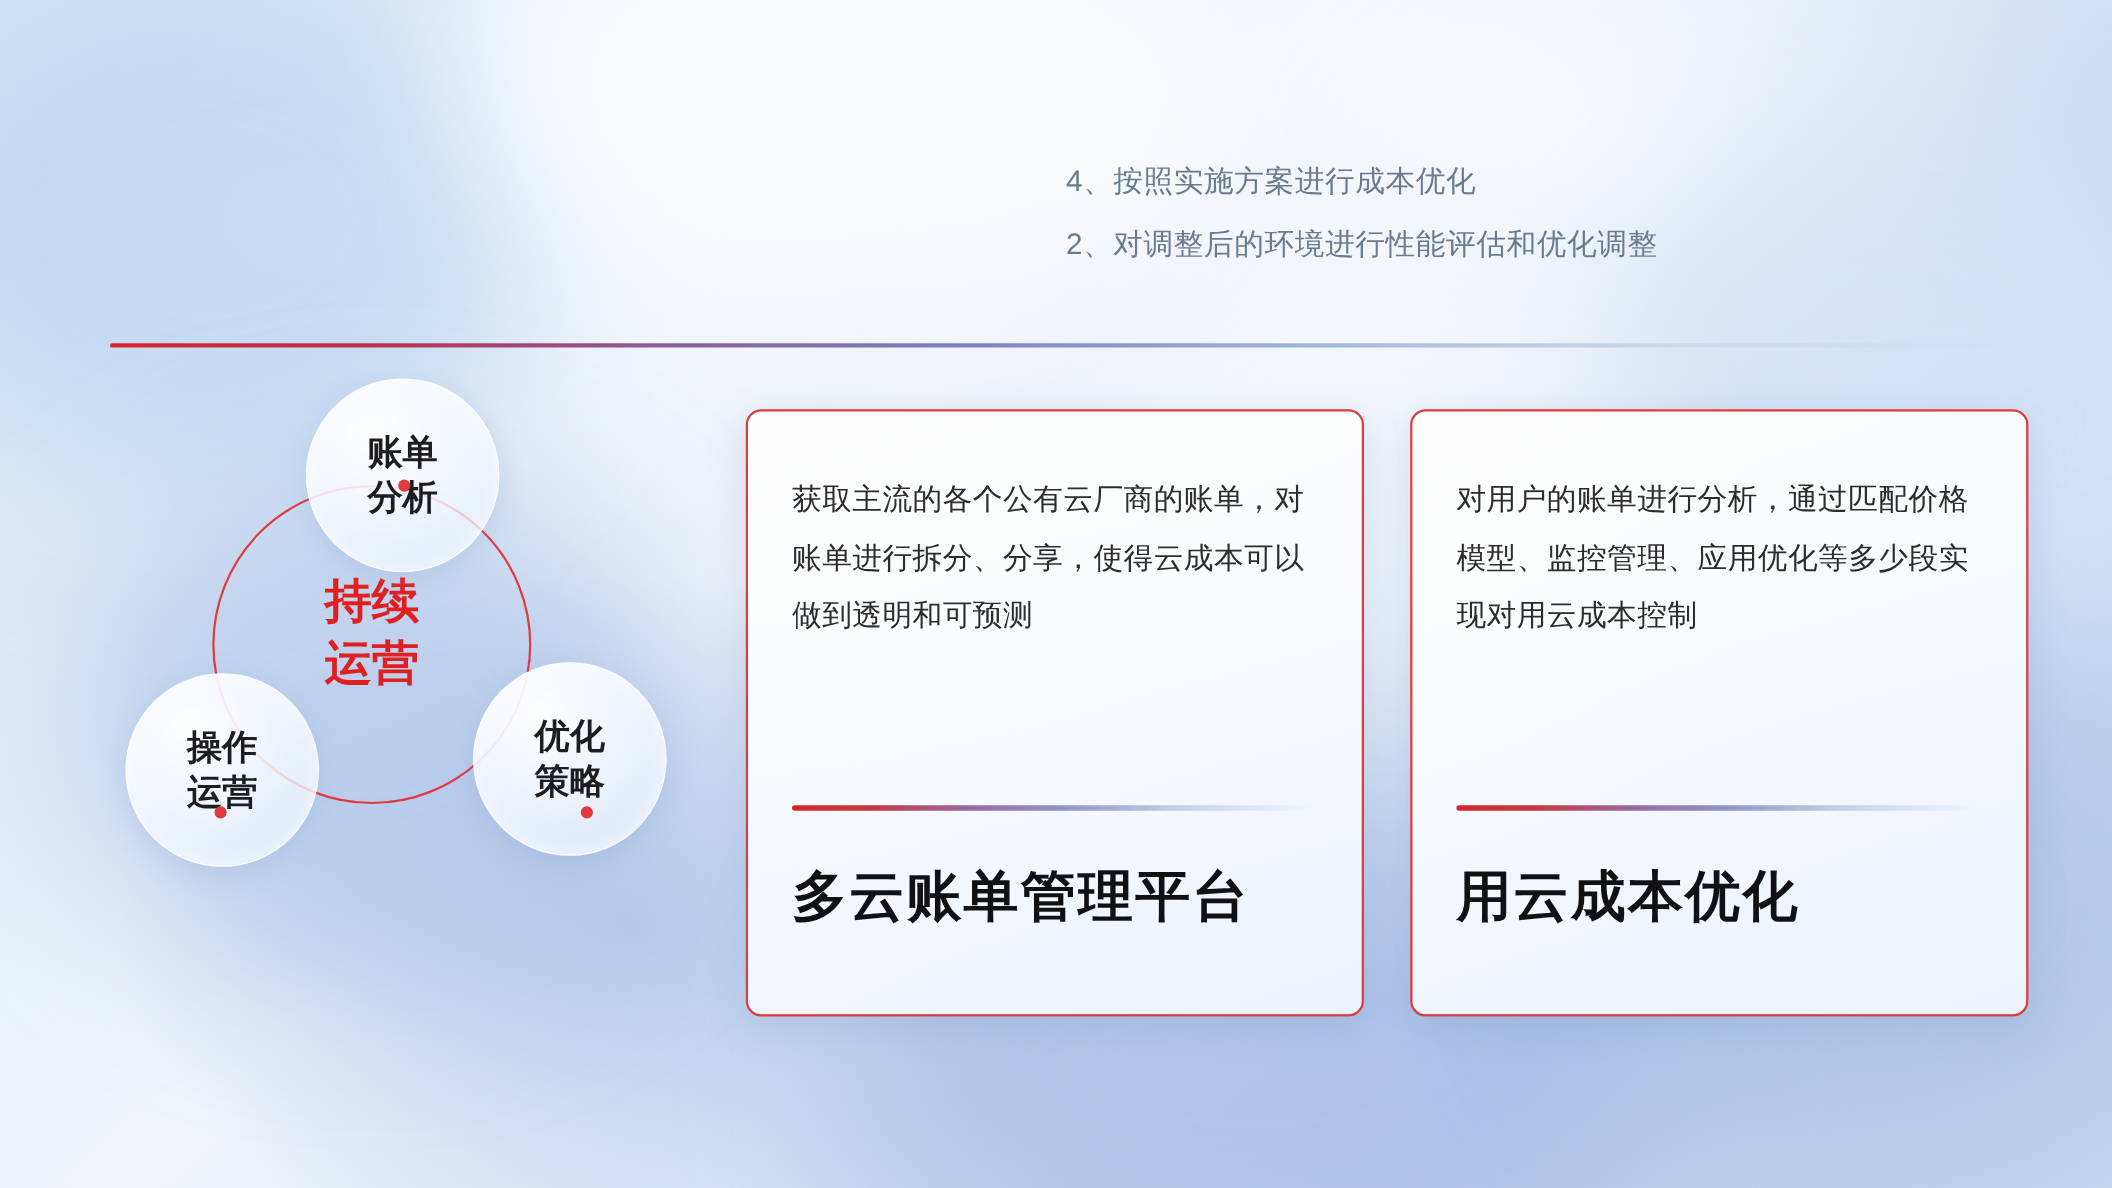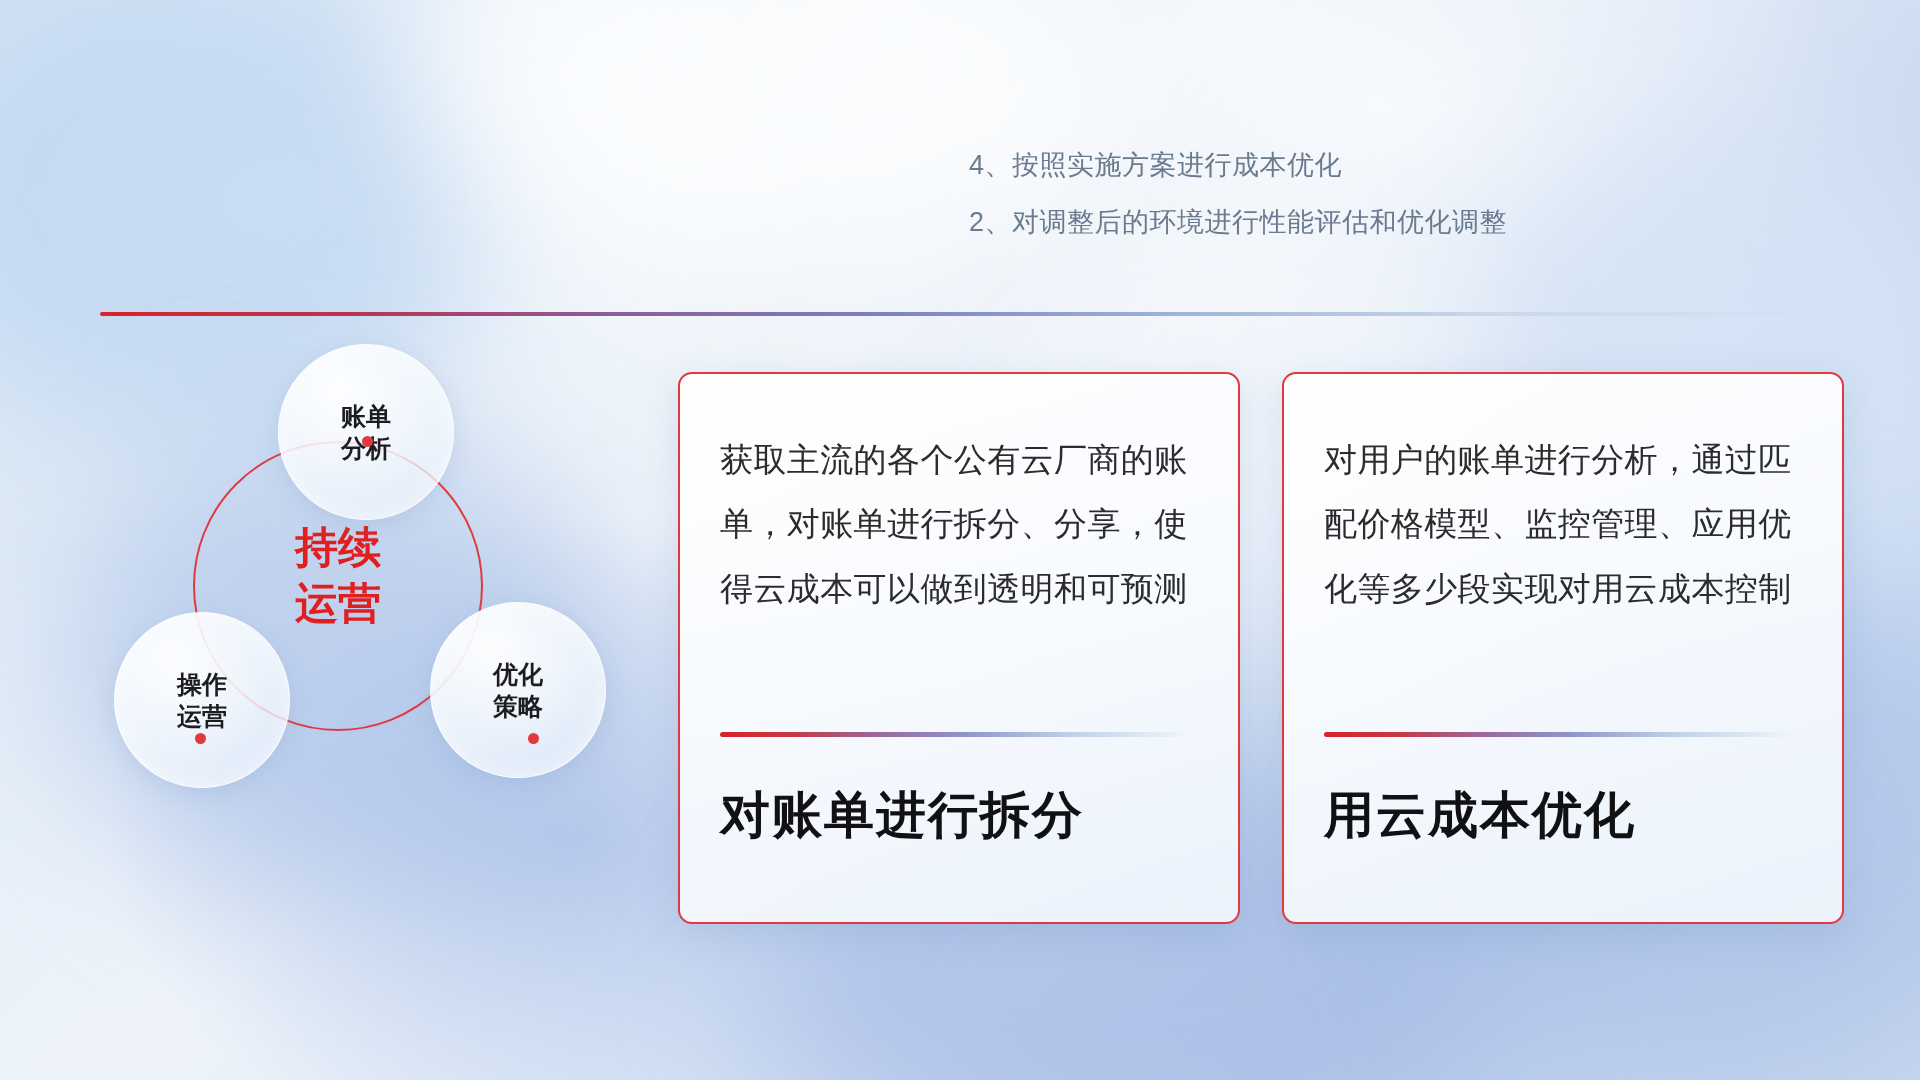"账单" .bubble { font-size: 25px -> 32px }
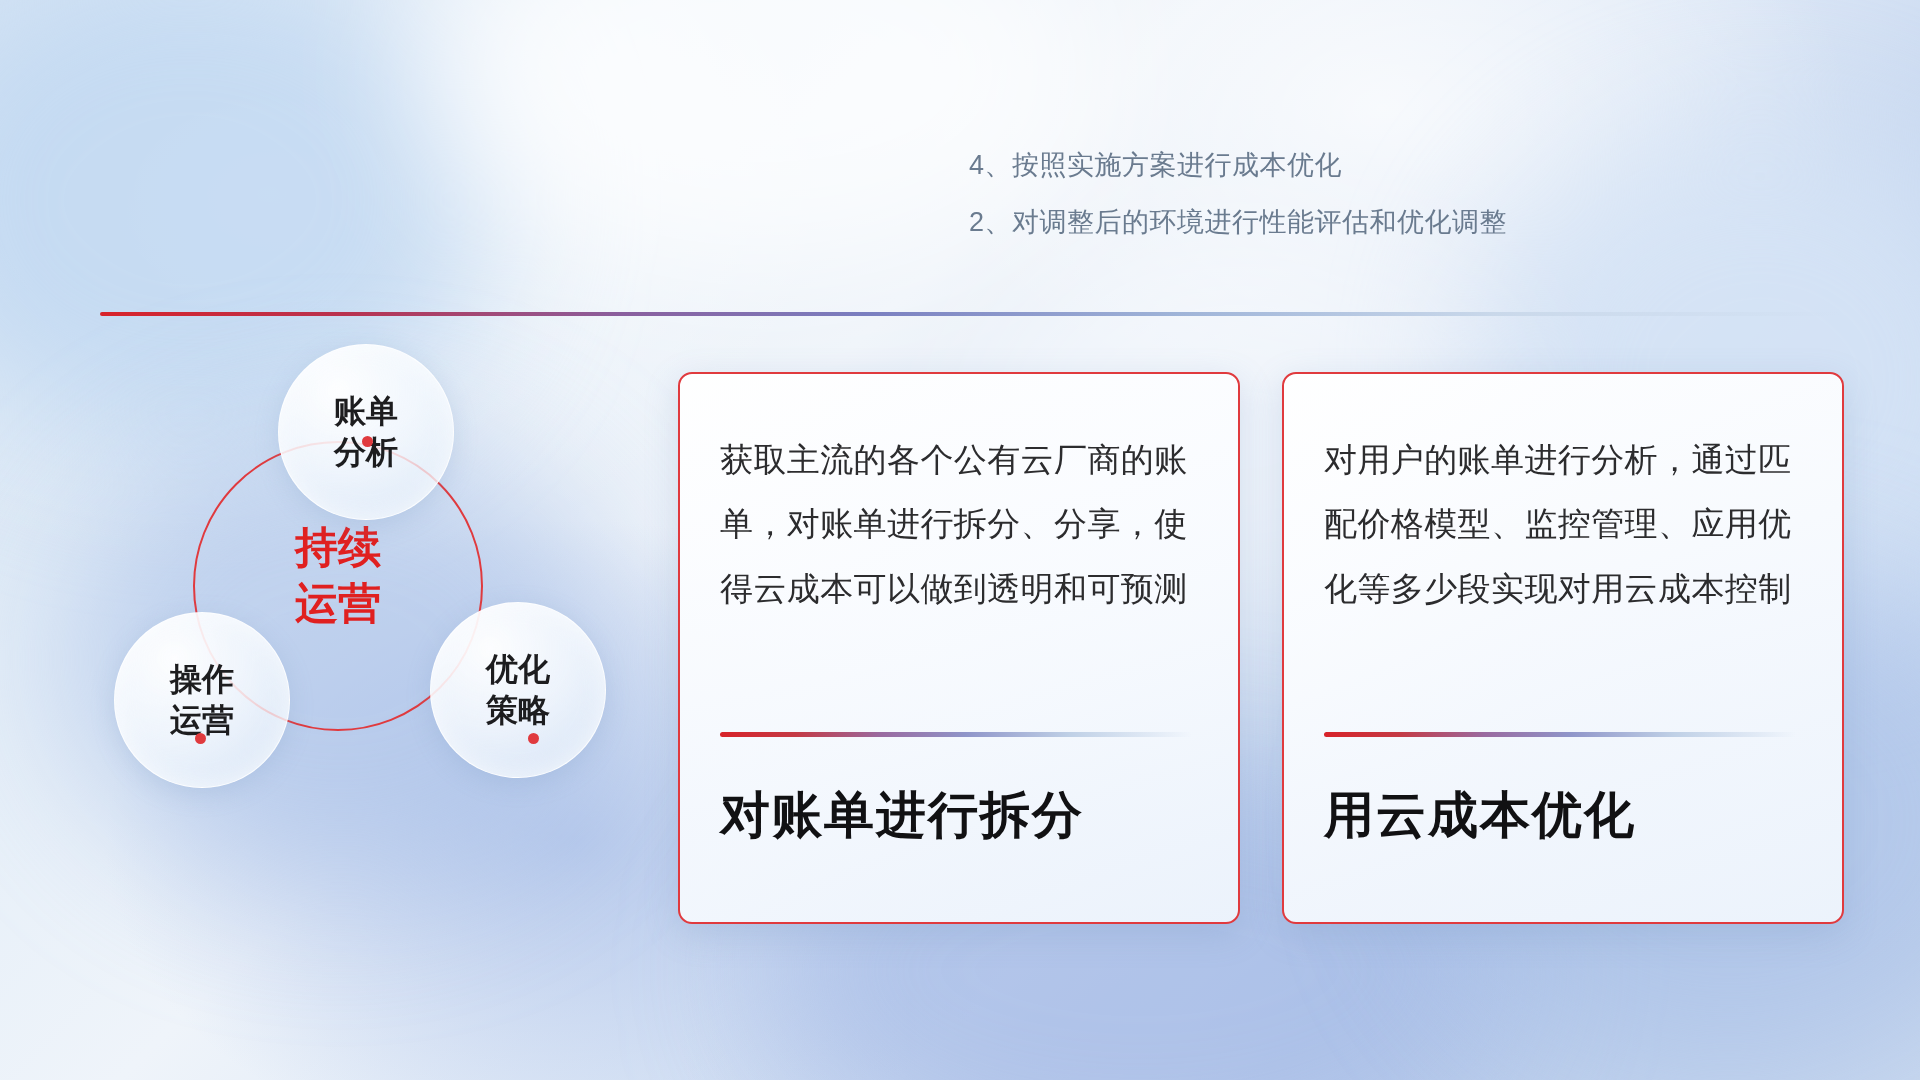"获取主流的各个公有云厂商的账单，对账单进行拆分、分享，使得云成本可以做到透明和可" .card-body { font-size: 33px -> 27px }
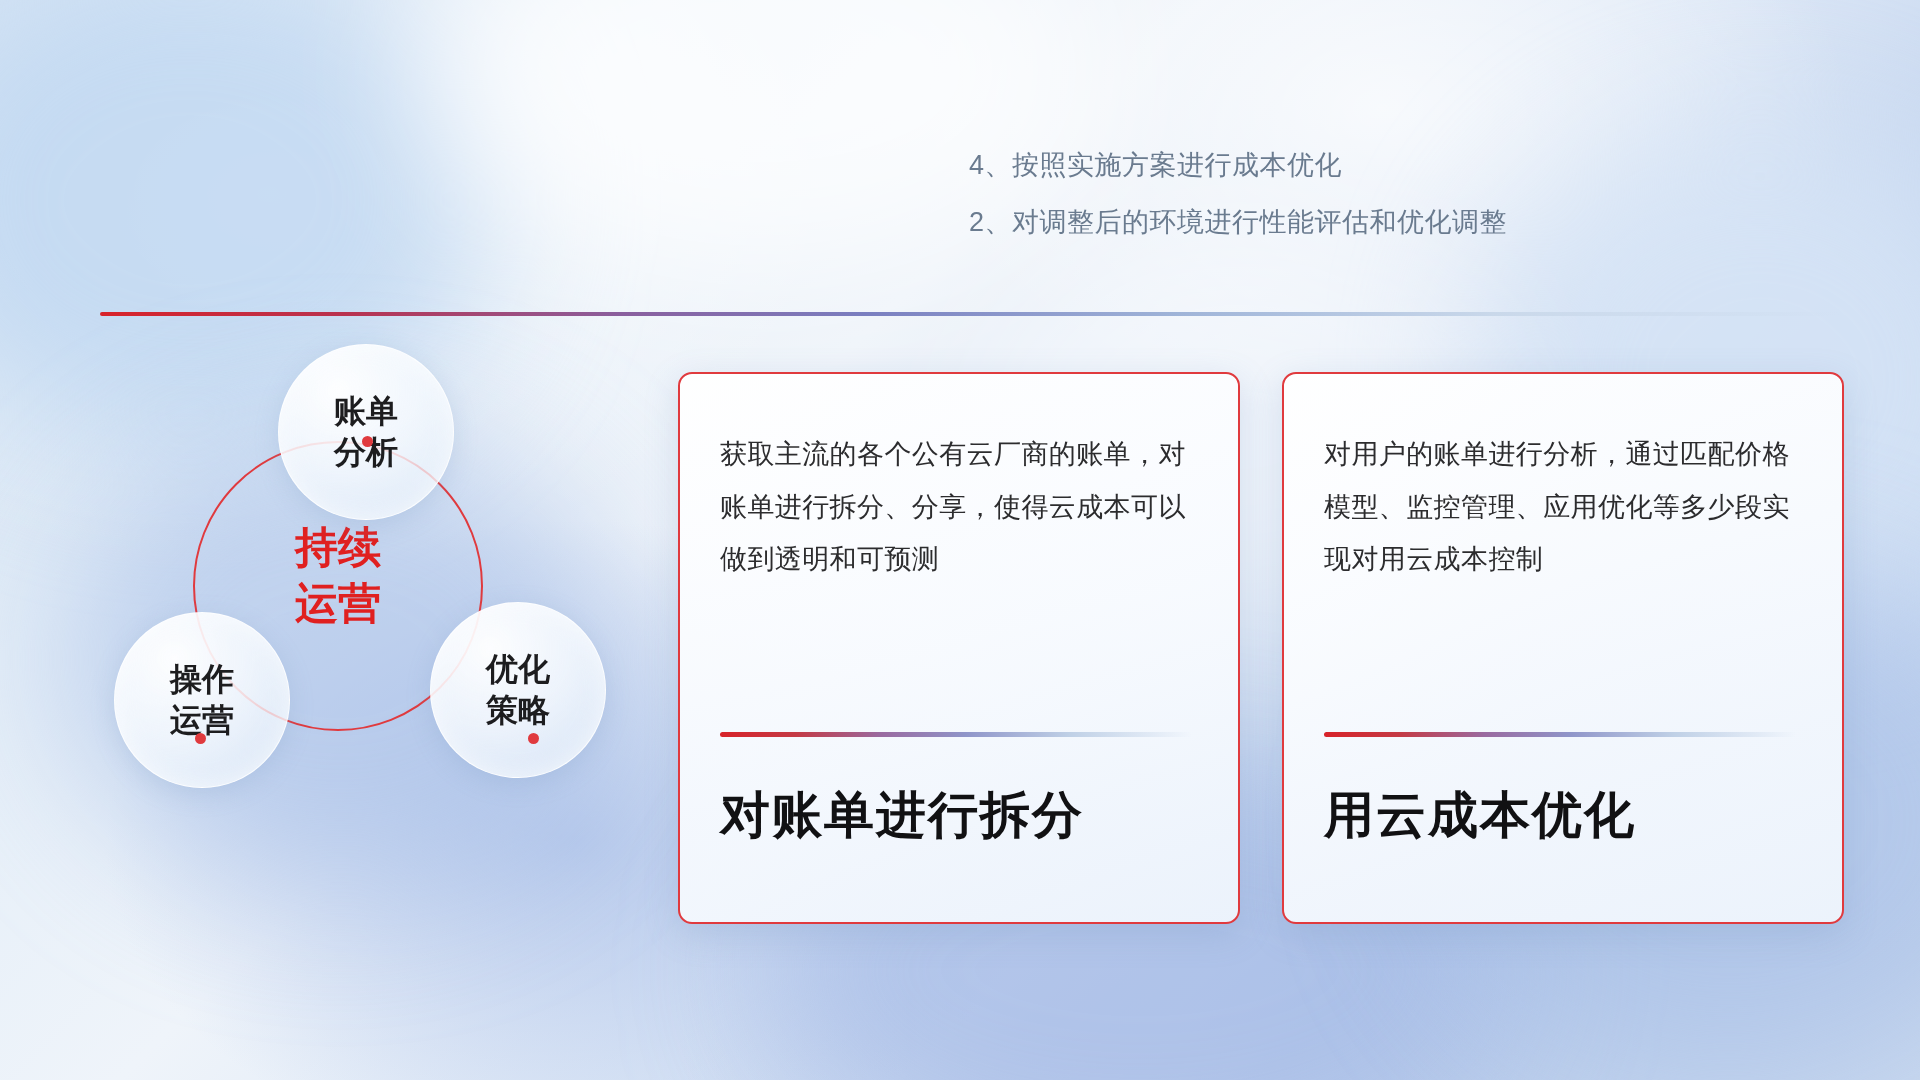"对账单进行拆分" div.card-title { text: 对账单进行拆分 -> 多云账单管理平台 }
